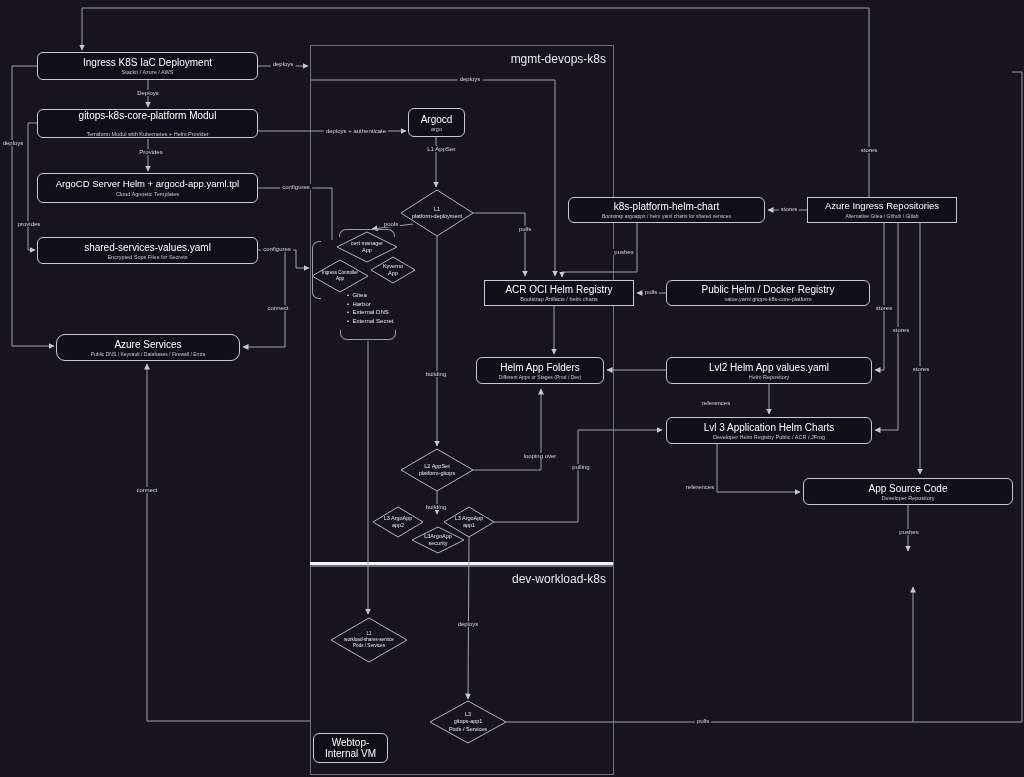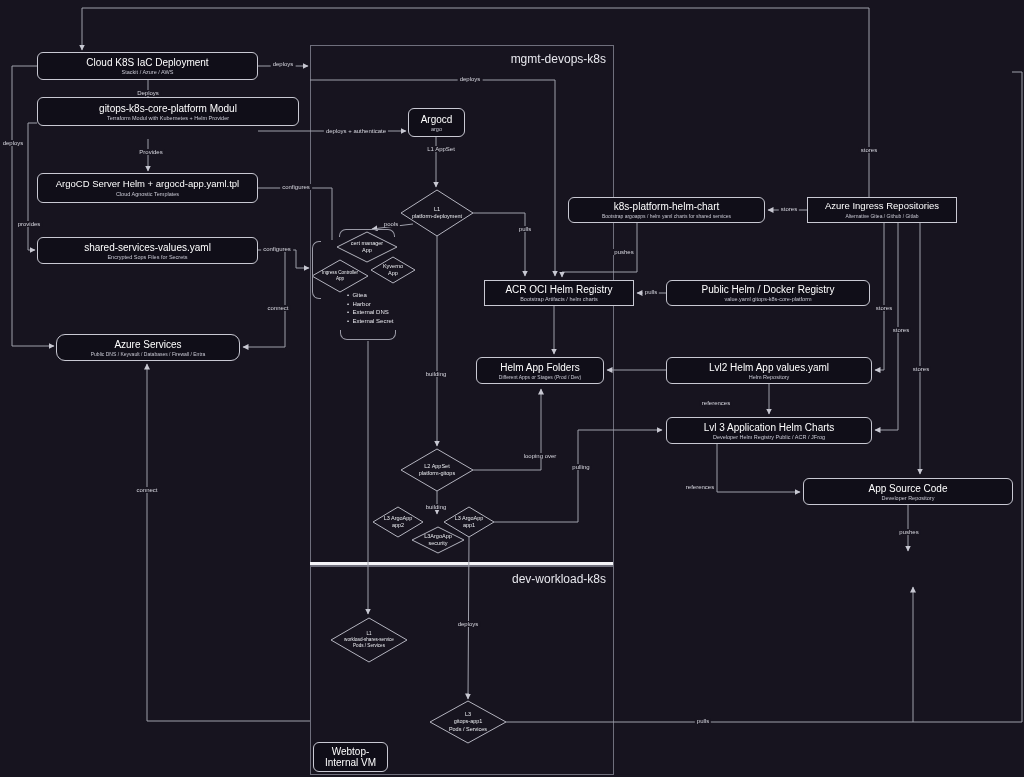"Cloud K8S IaC Deployment" div.t { text: Cloud -> Ingress }
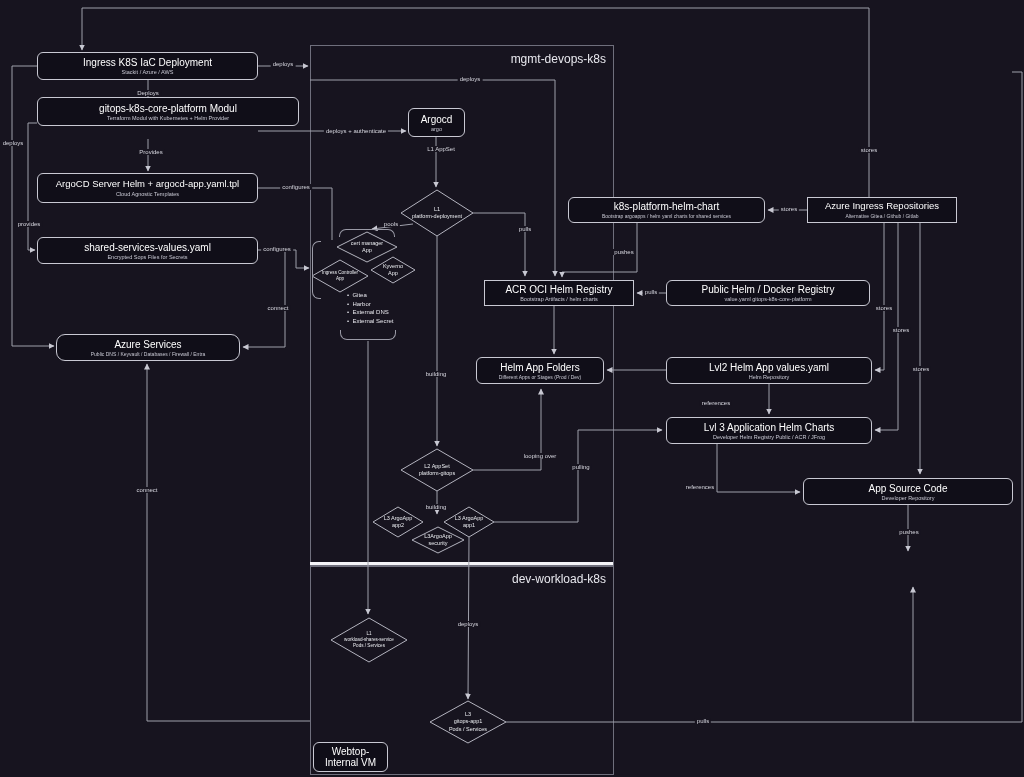"gitops-k8s-core-platform Modul" div.box { justify-content: none -> space-between; top: 97px -> 109px; width: 262px -> 221px }
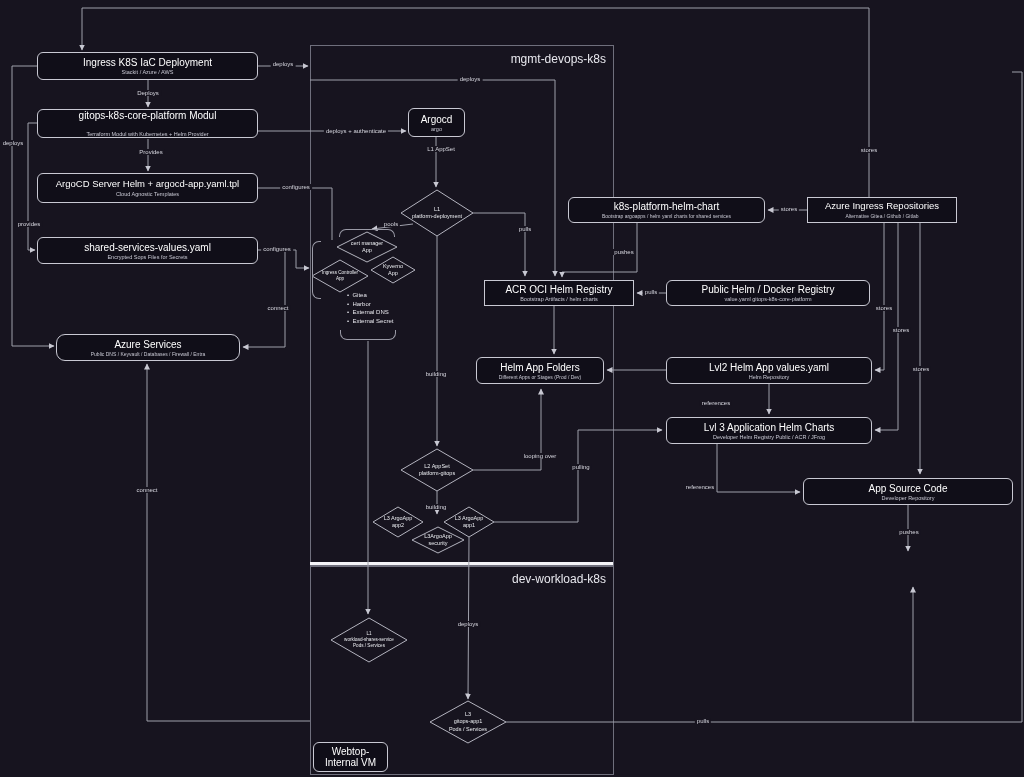"Webtop-" div.box { margin-top: 9px -> none }
